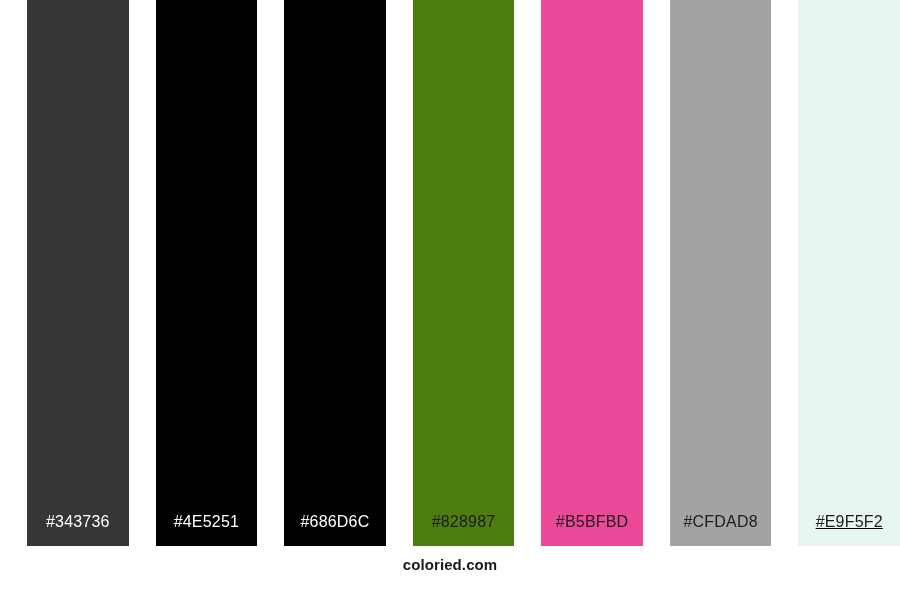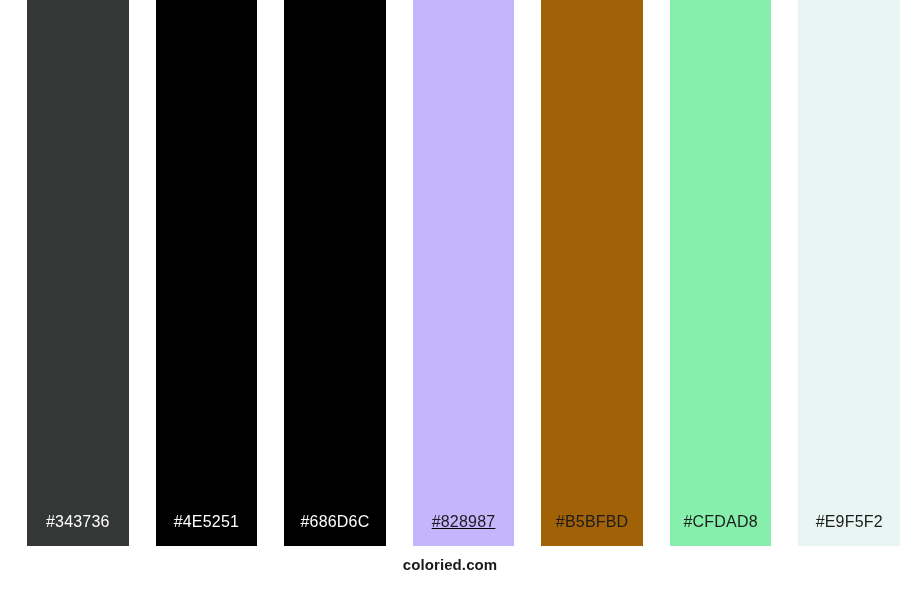"#828987" div.swatch { background-color: #c4b5fd -> #4d7c0f; text-decoration: underline -> none }
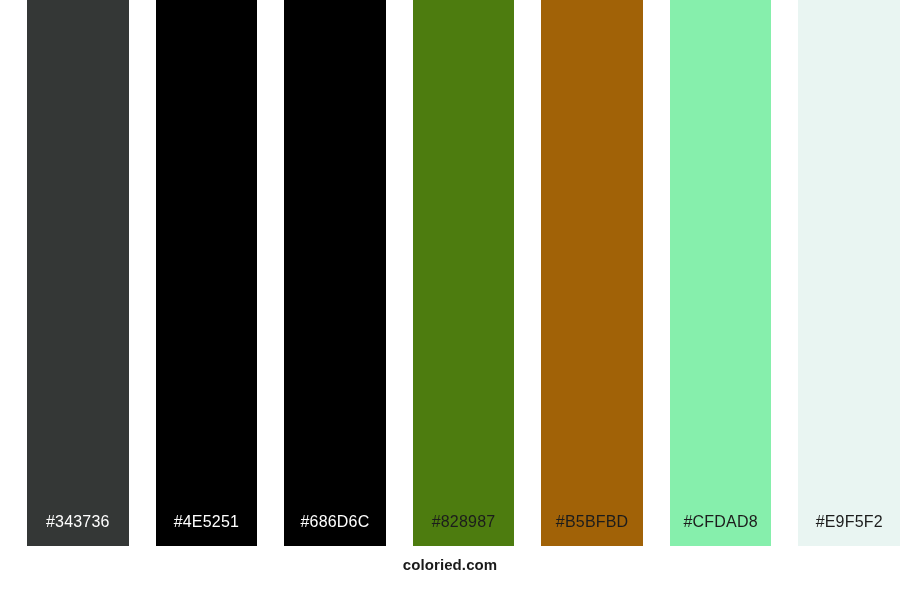"#B5BFBD" div.swatch { background-color: #a16207 -> #ec4899 }
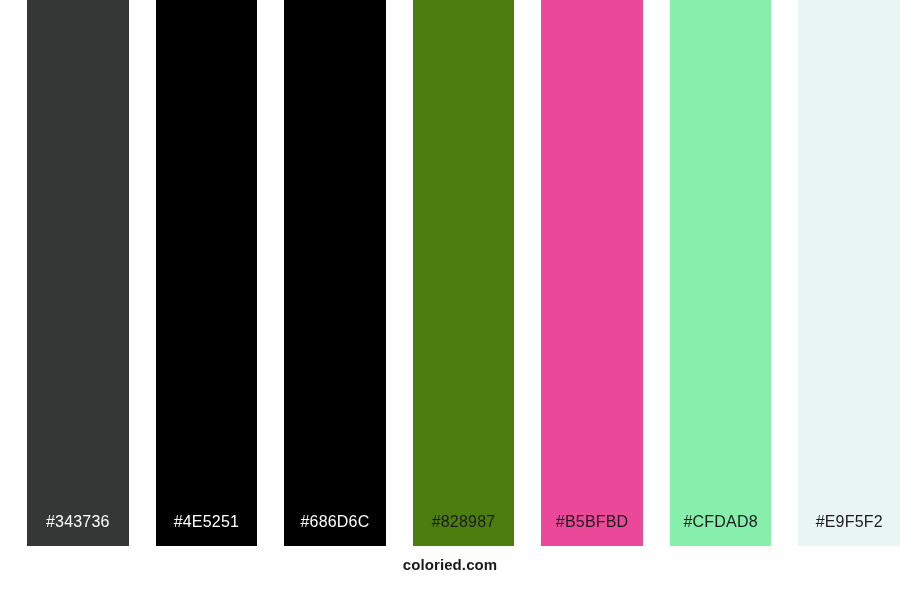"#CFDAD8" div.swatch { background-color: #86efac -> #a3a3a3 }
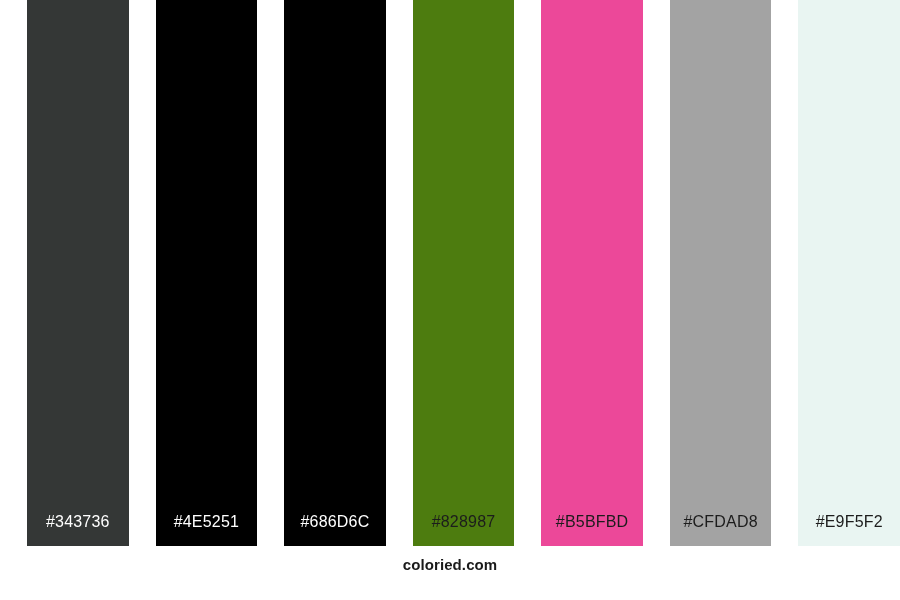"#E9F5F2" div.swatch { text-decoration: none -> underline }
